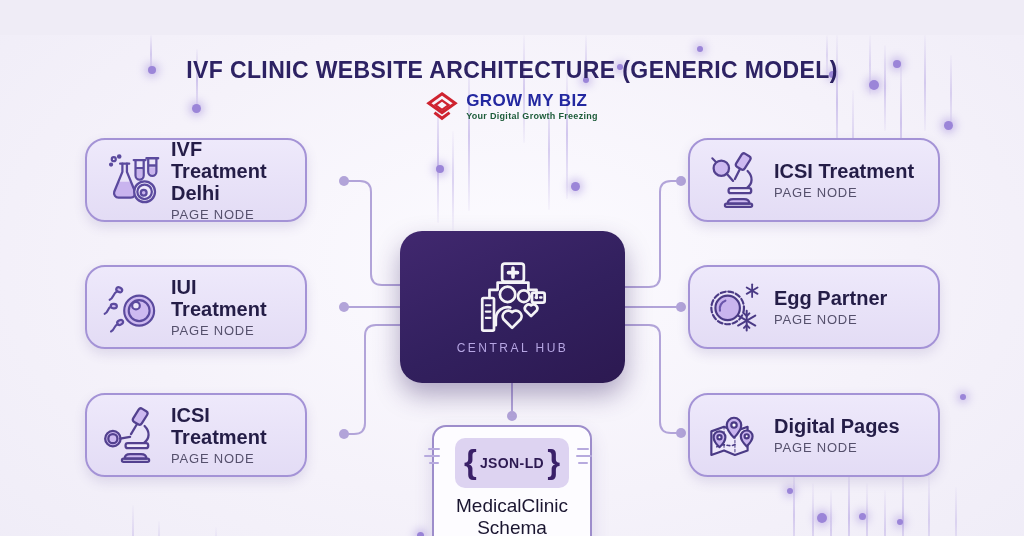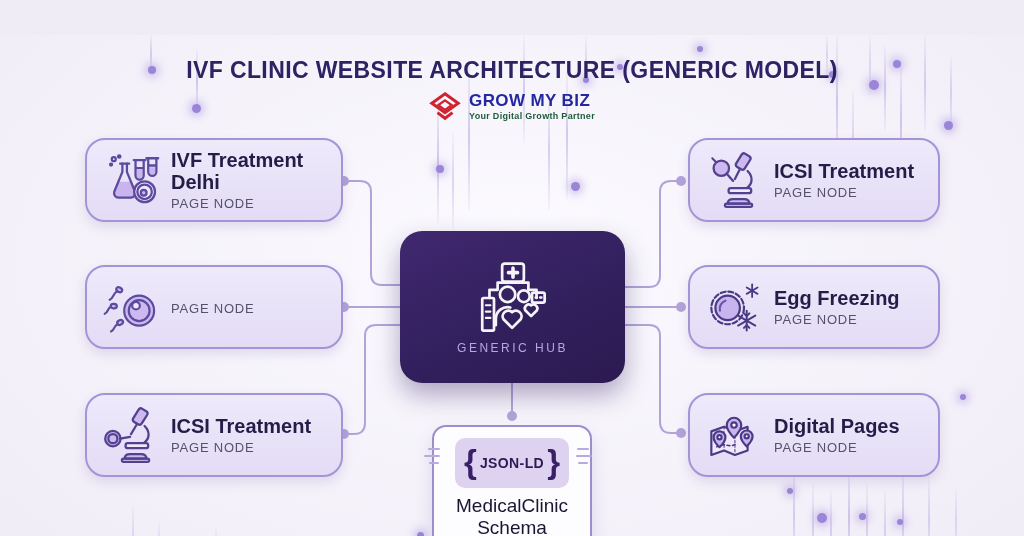"Your Digital Growth Partner" span.logo-tag { text: Partner -> Freezing }
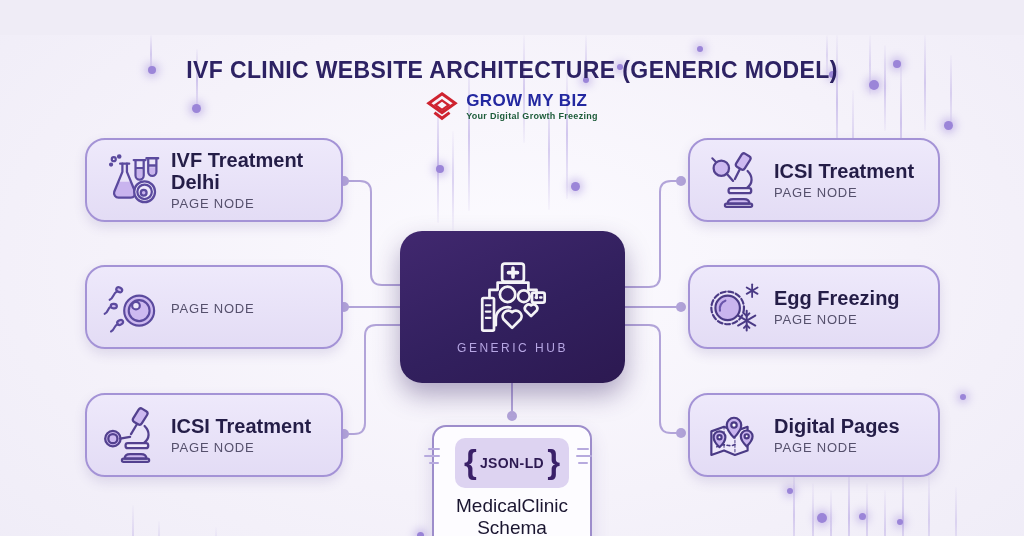"IVF Treatment Delhi" .node { width: 258px -> 222px }
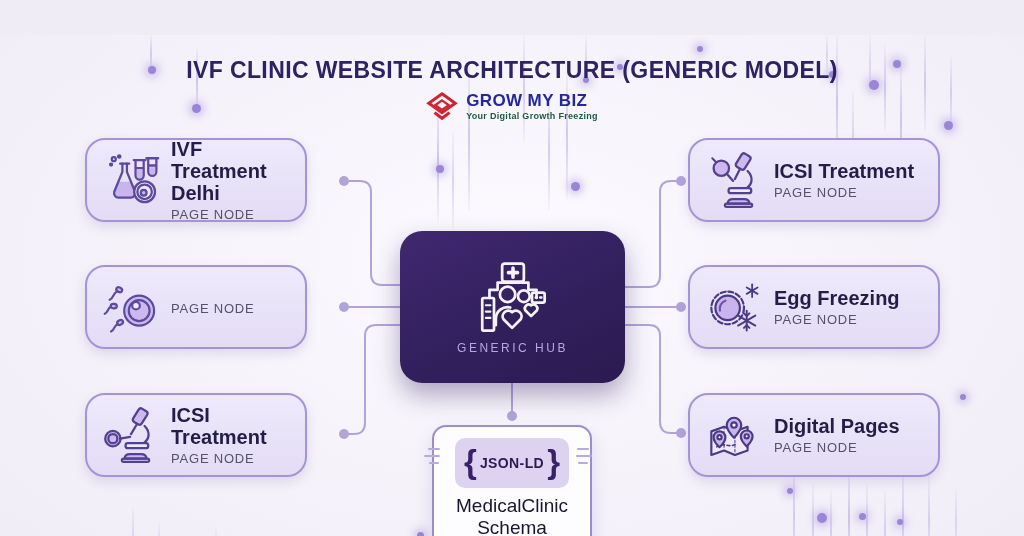"IUI Treatment" div.ntitle { html: none -> <div>IUI Treatment</div> }
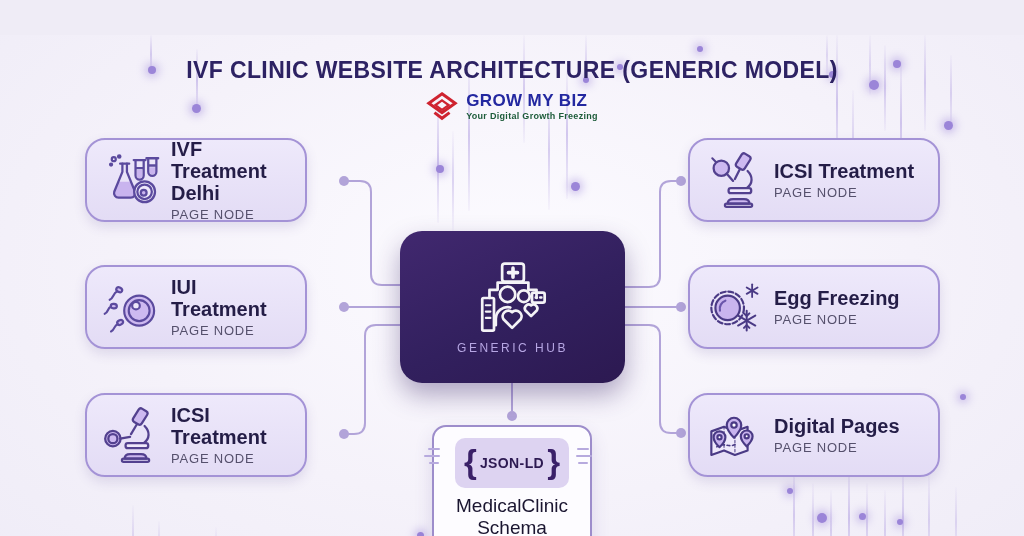"Egg Freezing" div.ntitle { text: Freezing -> Partner }
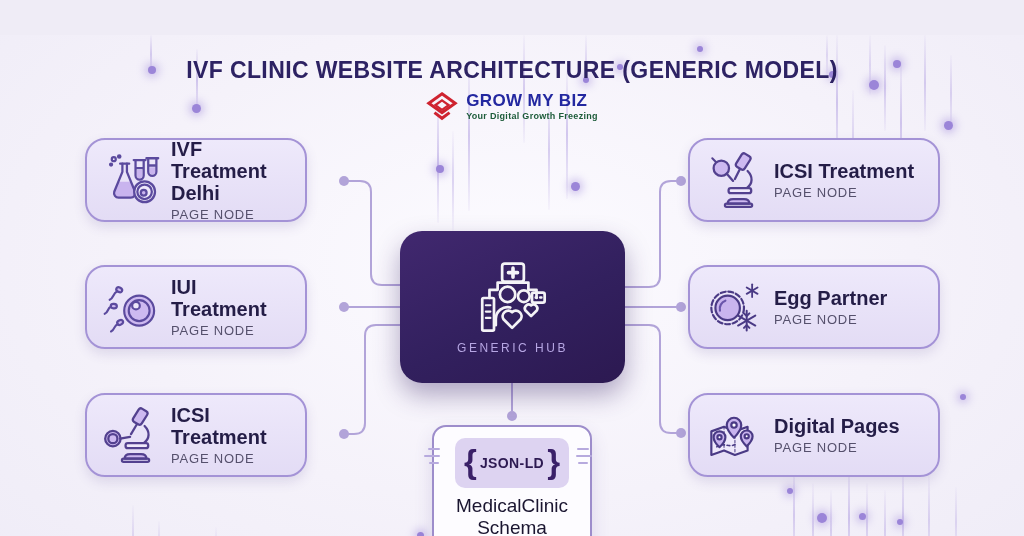"GENERIC HUB" div.hub-sub { text: GENERIC -> CENTRAL }
